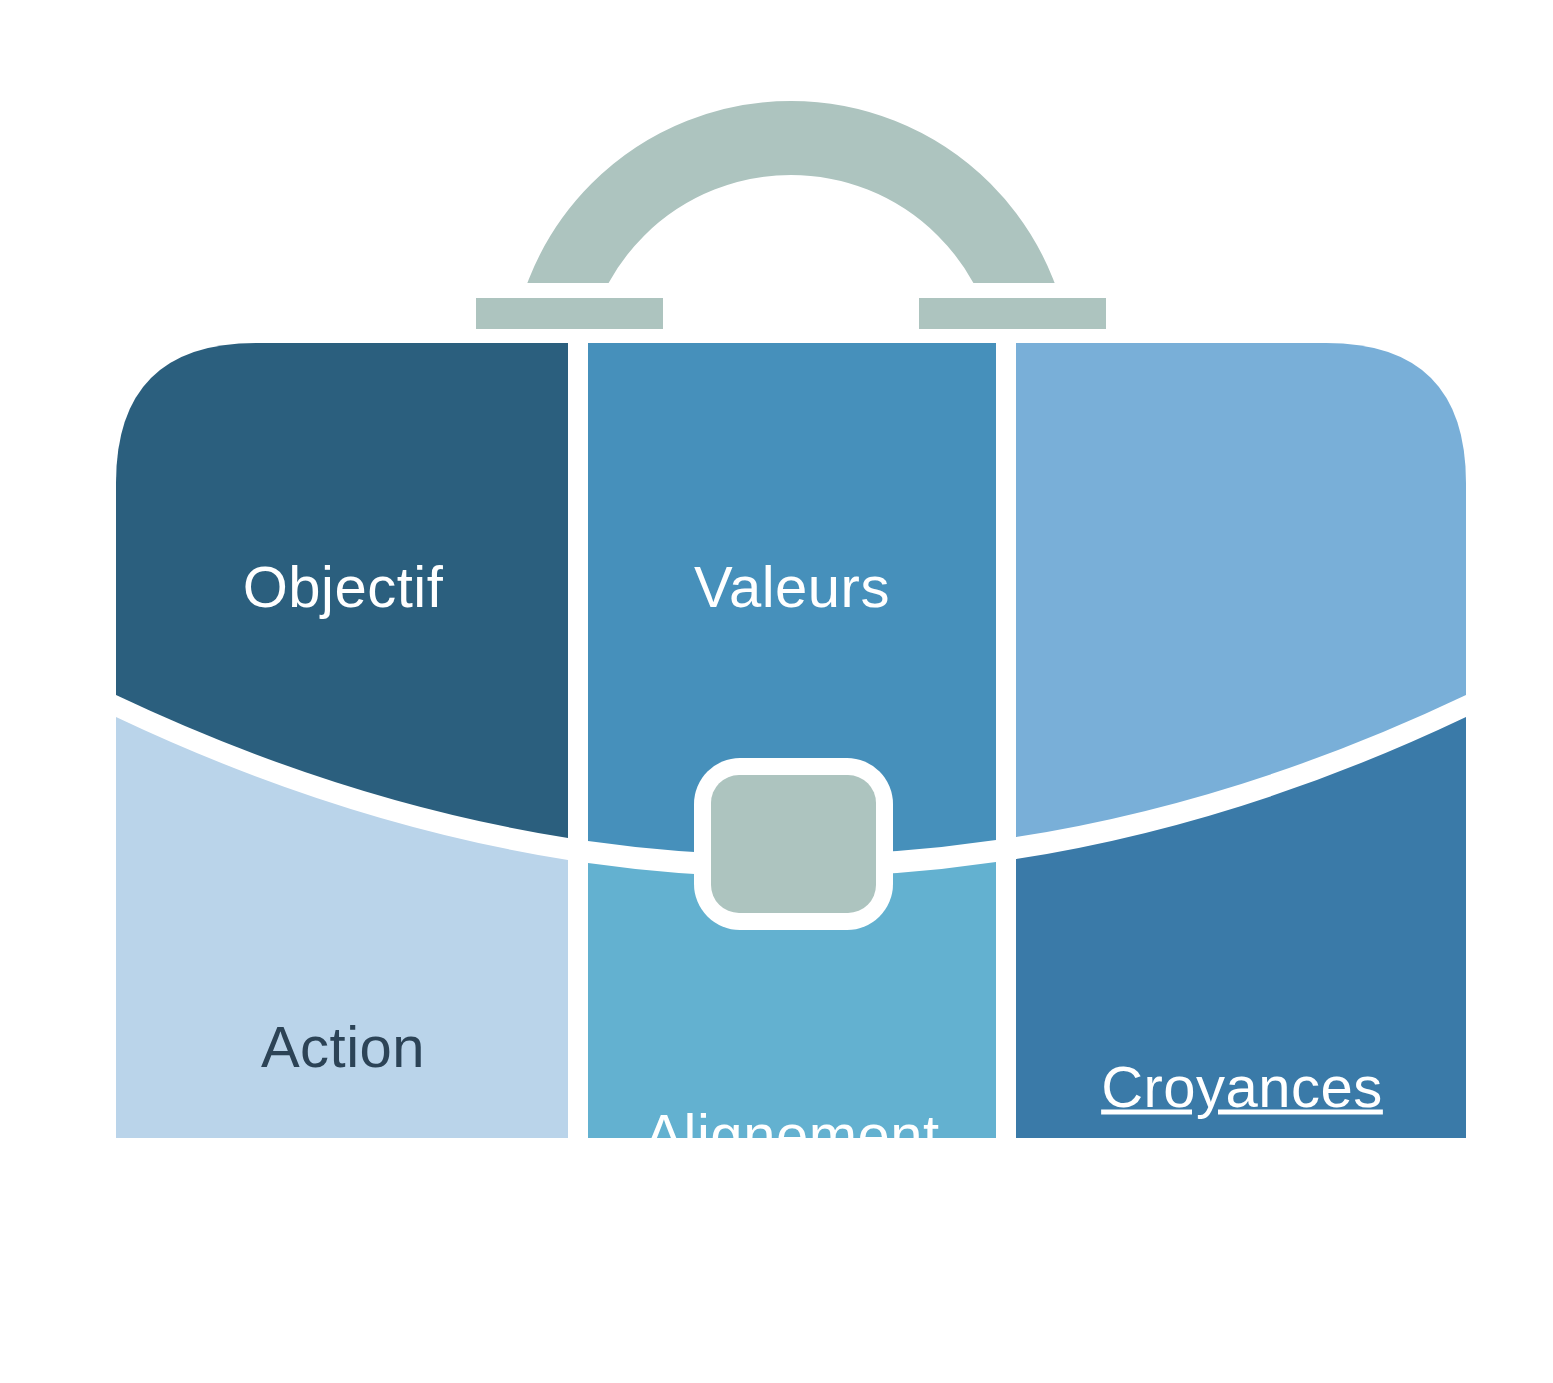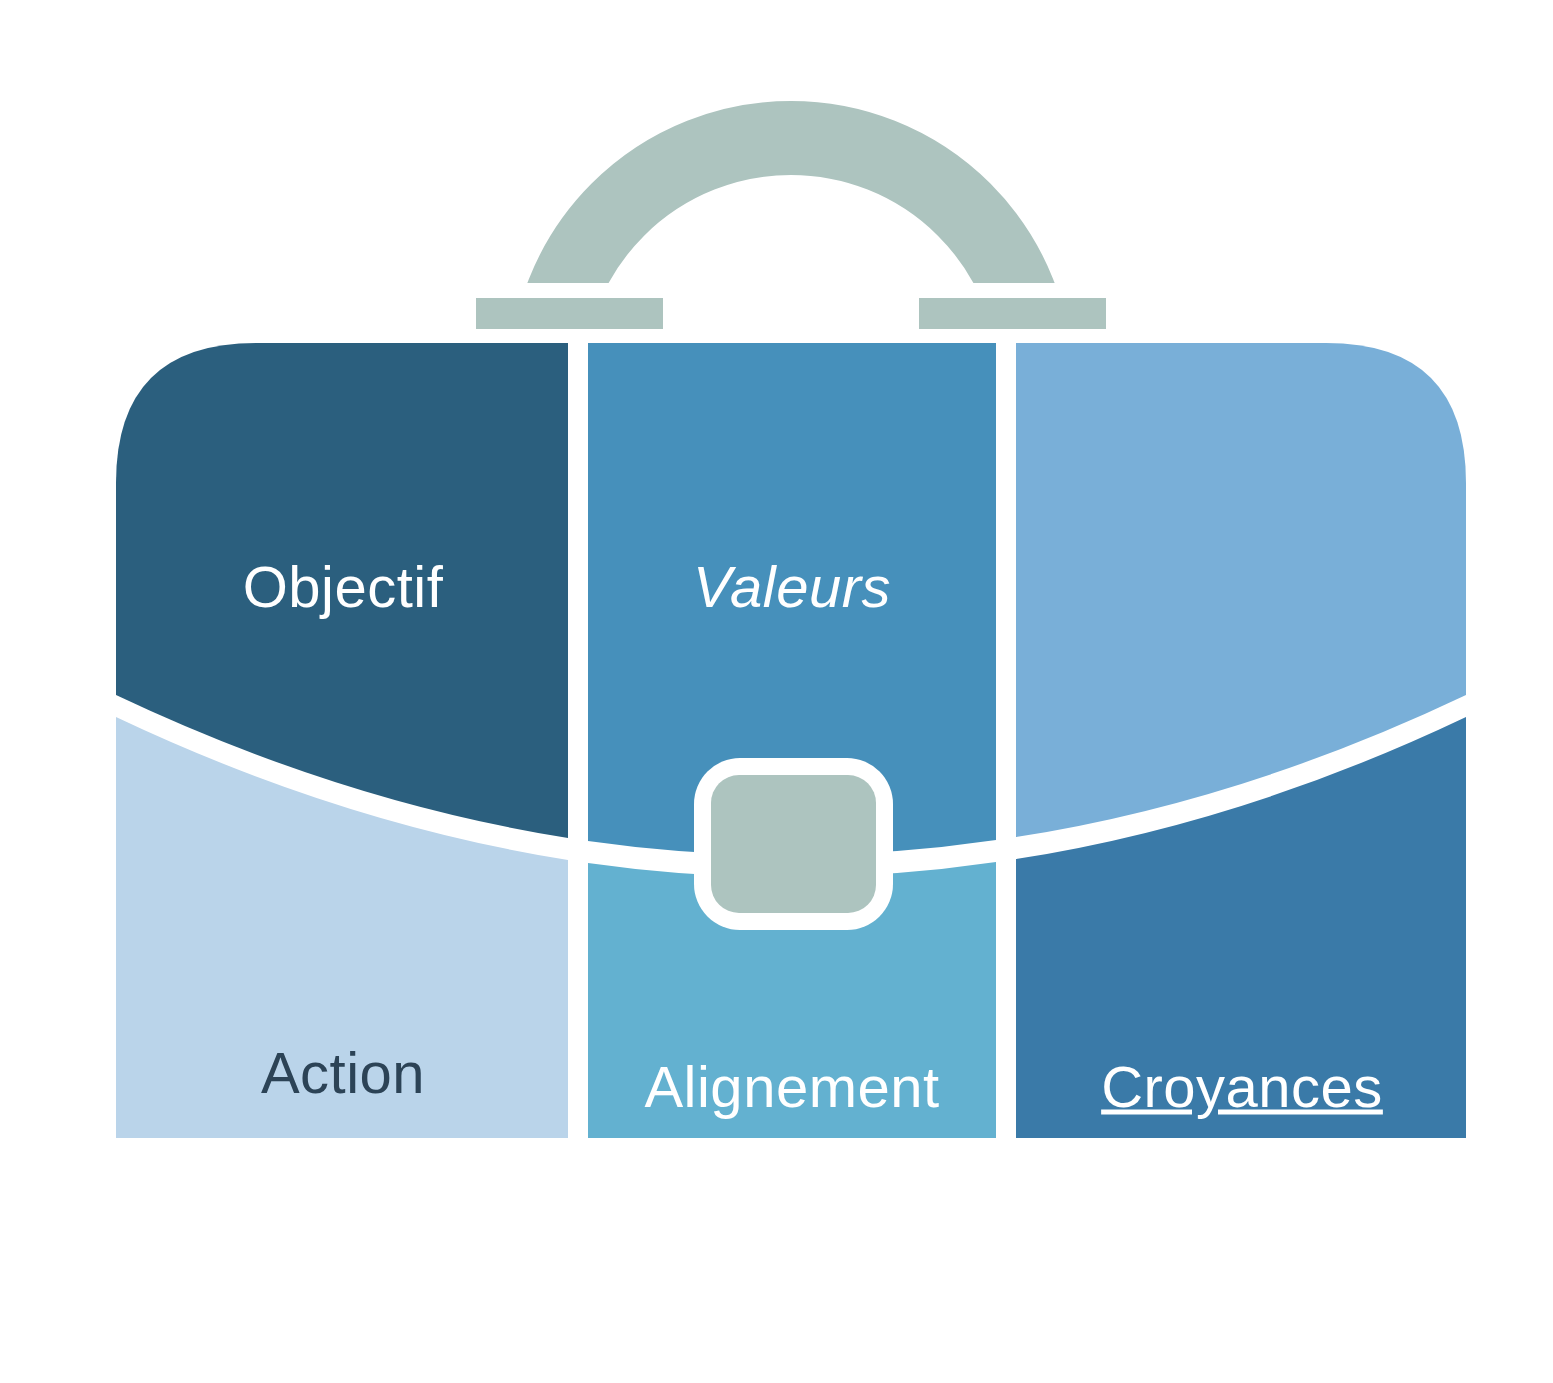"Valeurs" .pos-top-center { font-style: italic -> none }
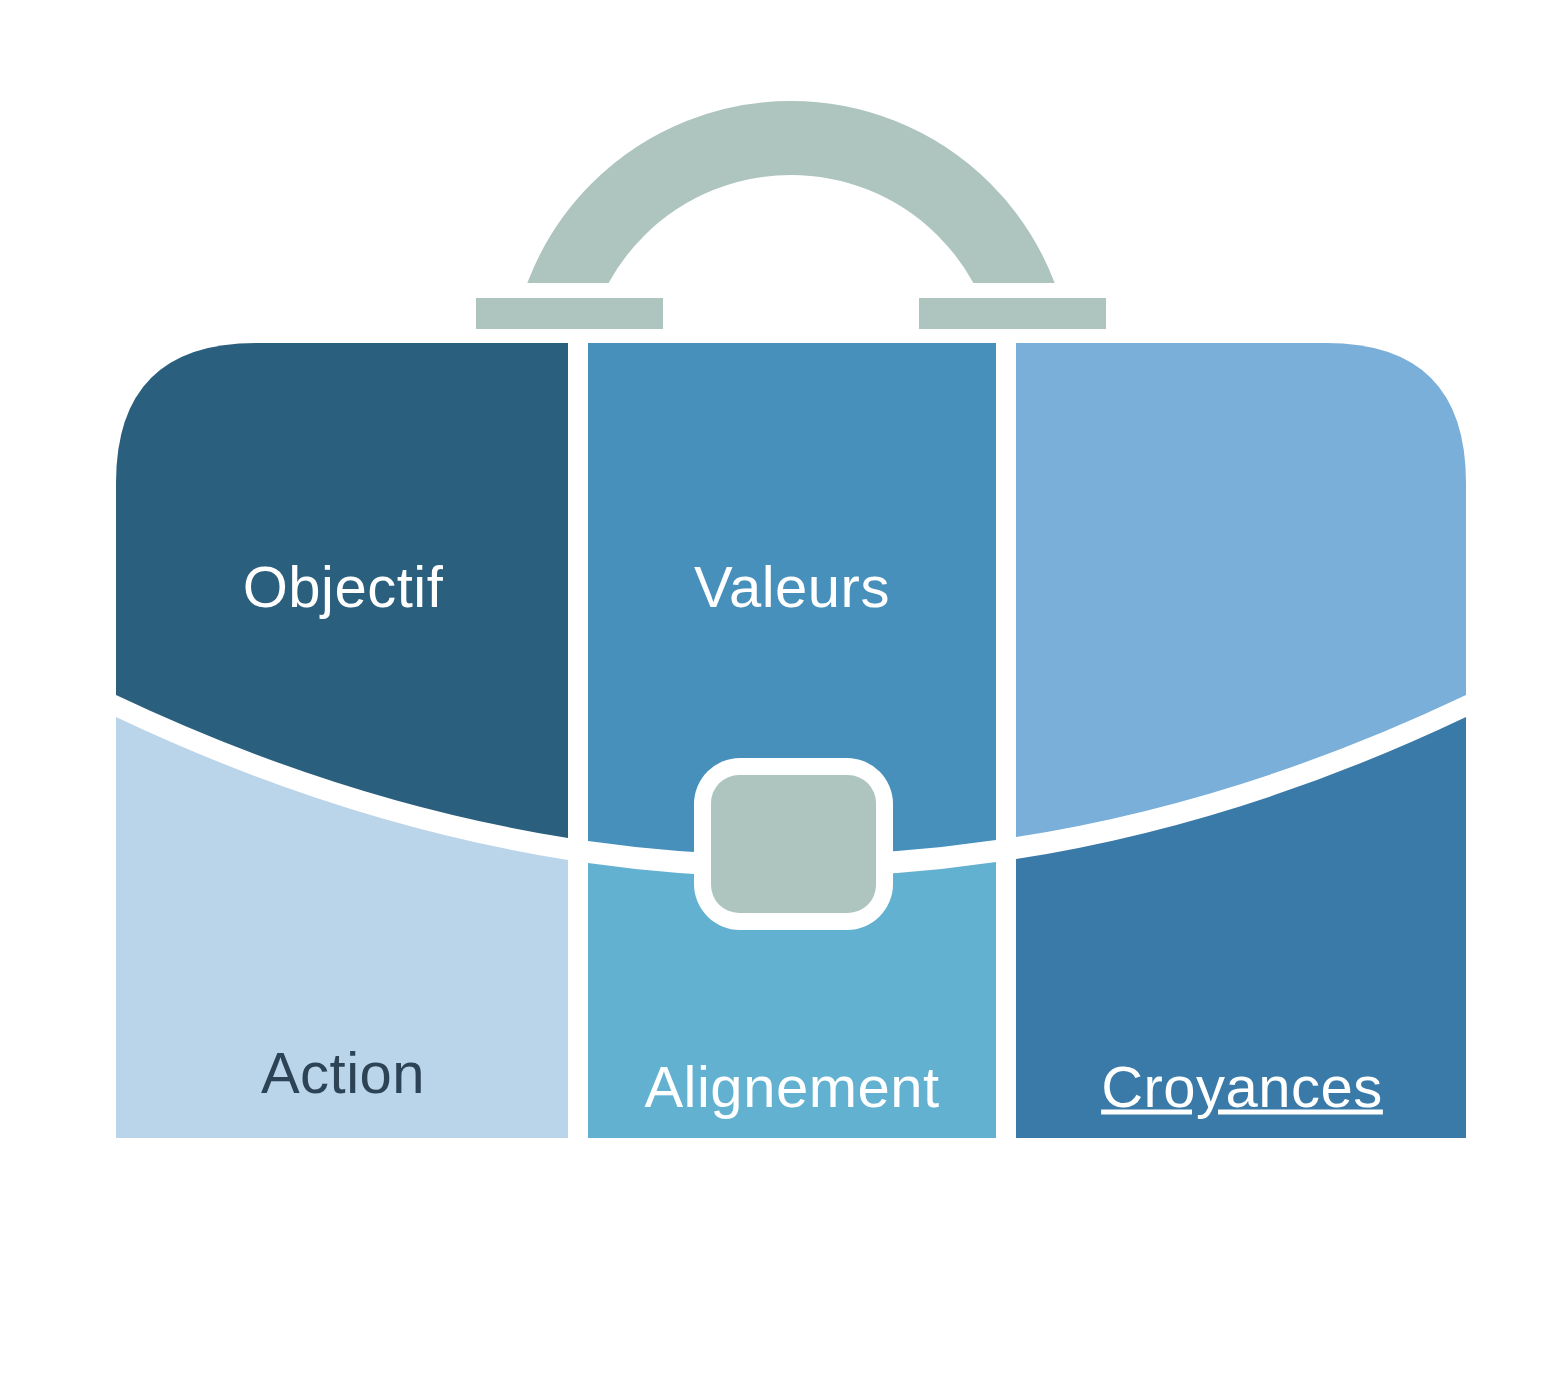"Action" .pos-bottom-left { top: 1072px -> 1046px }
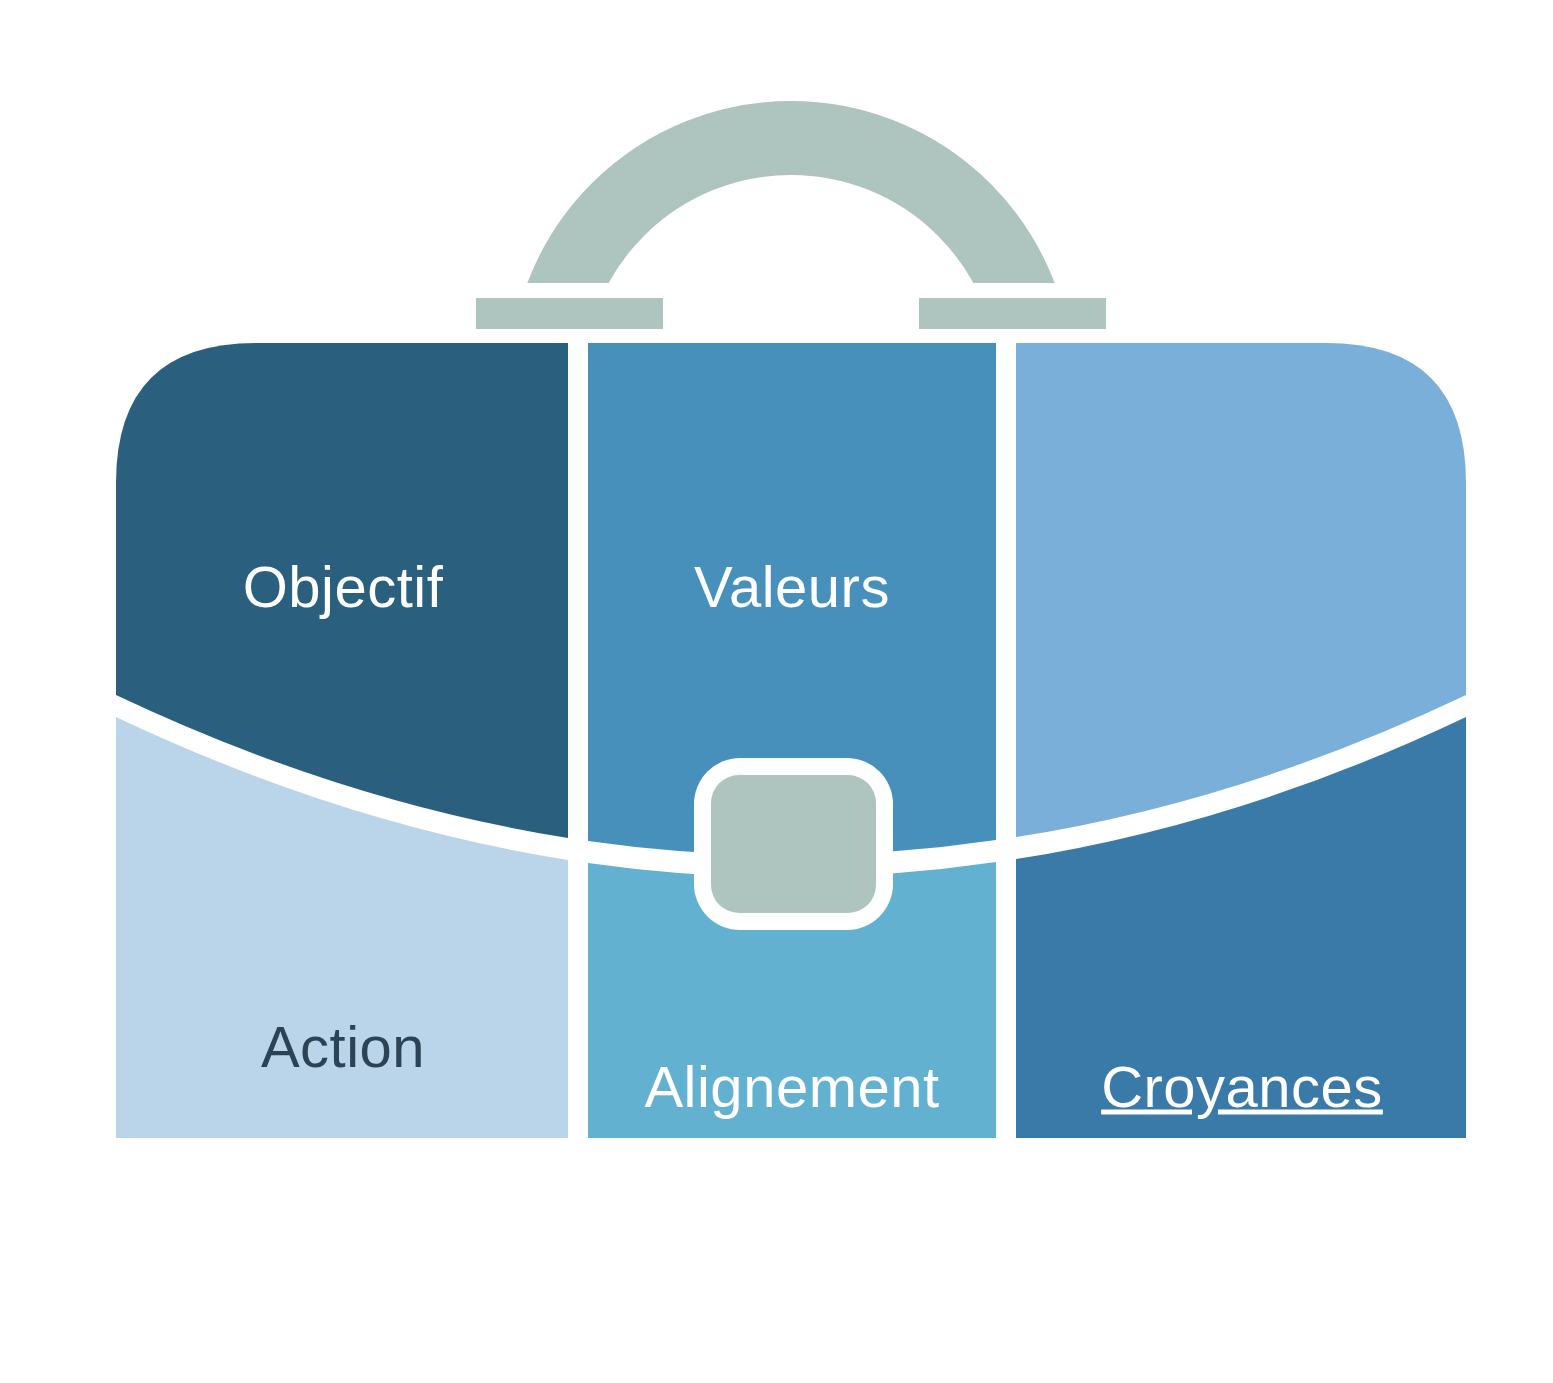"Alignement" .pos-bottom-center { top: 1086px -> 1134px }
